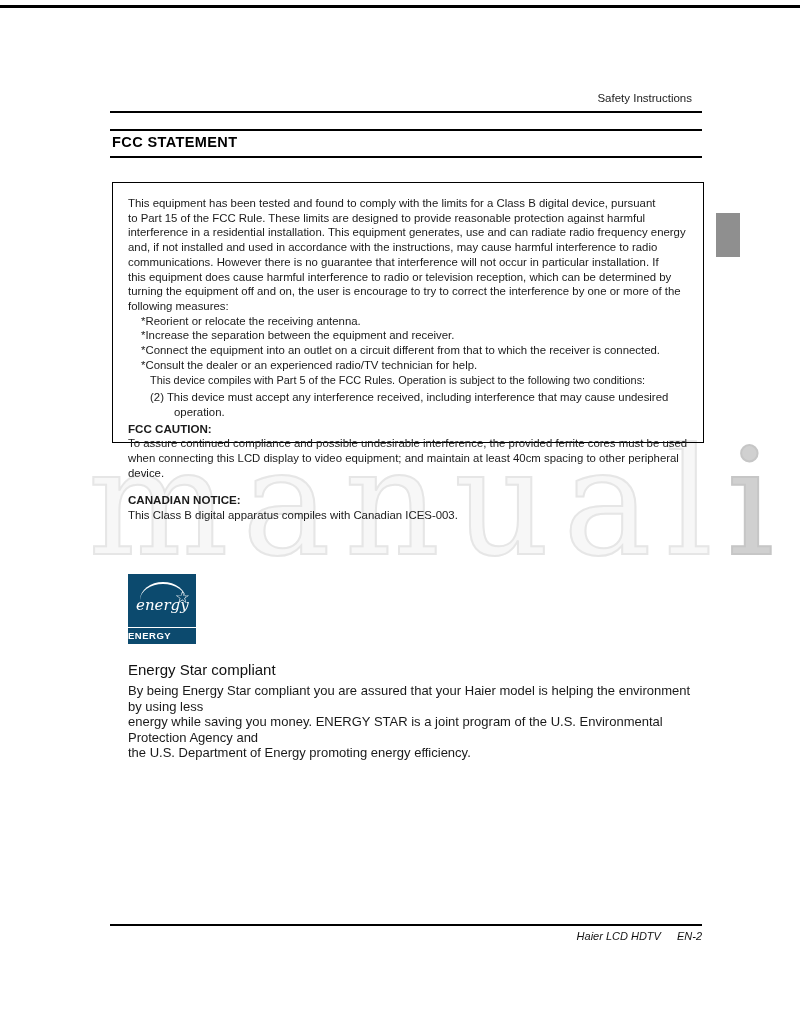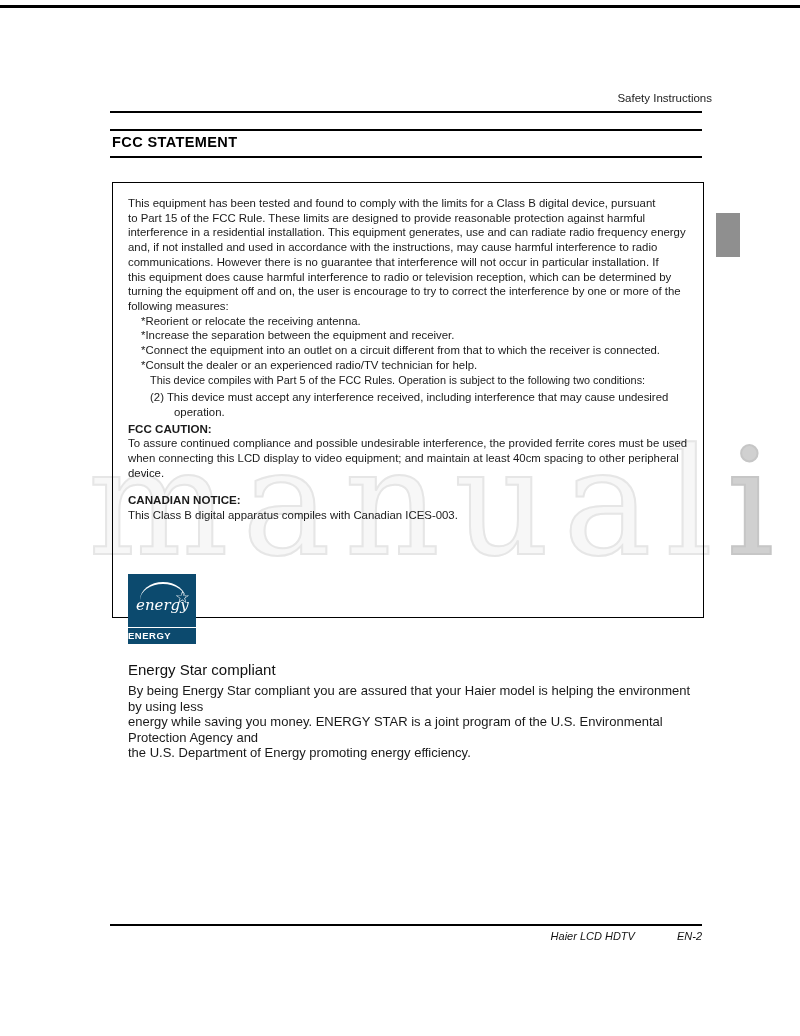"Safety Instructions" .header-label { left: 120px -> 100px }
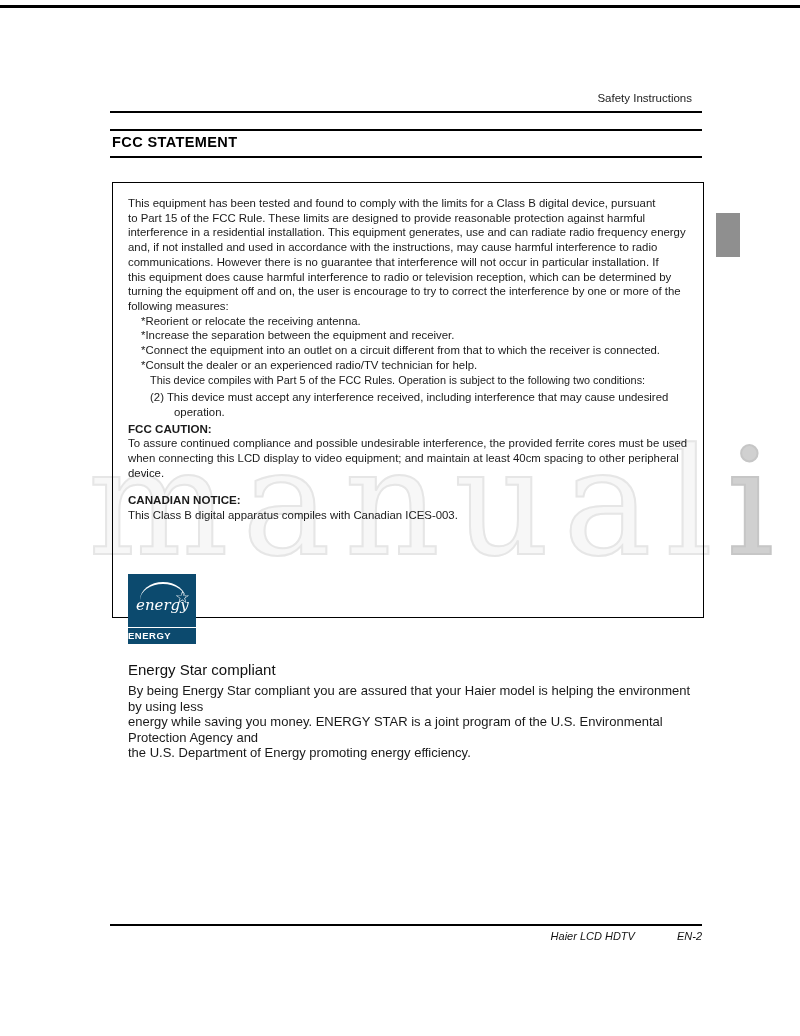"This equipment has been tested" .fcc-box { height: 436px -> 261px }
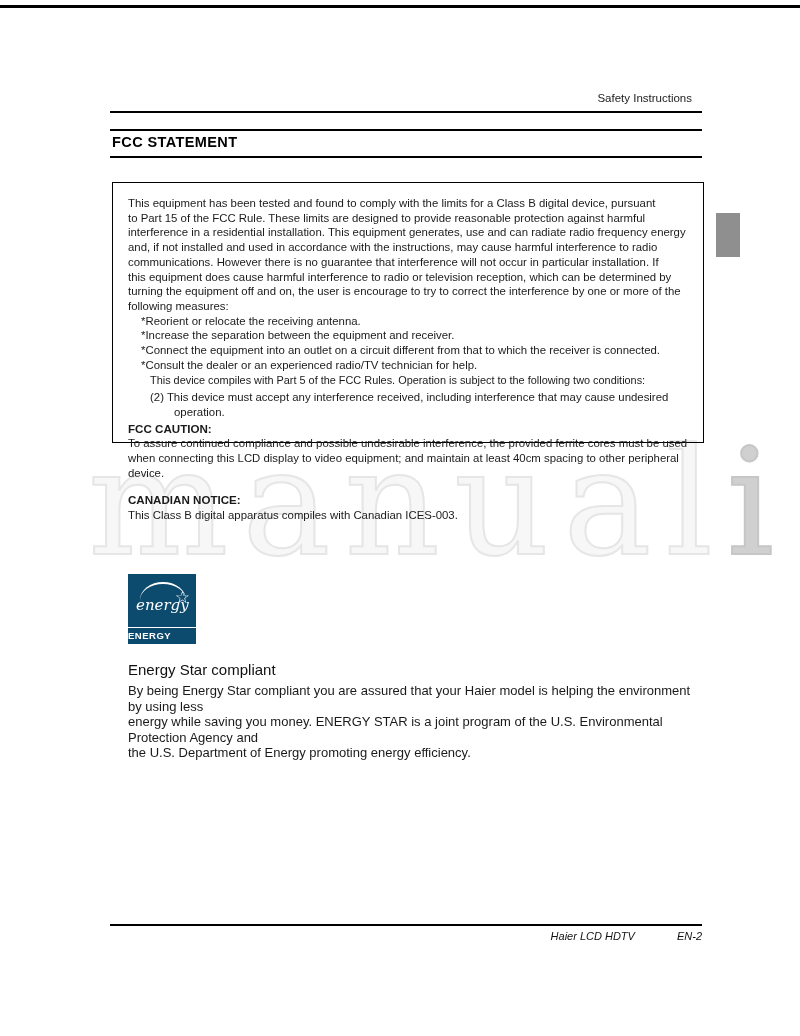"Haier LCD HDTV" .footer-text { gap: 42px -> 16px }
